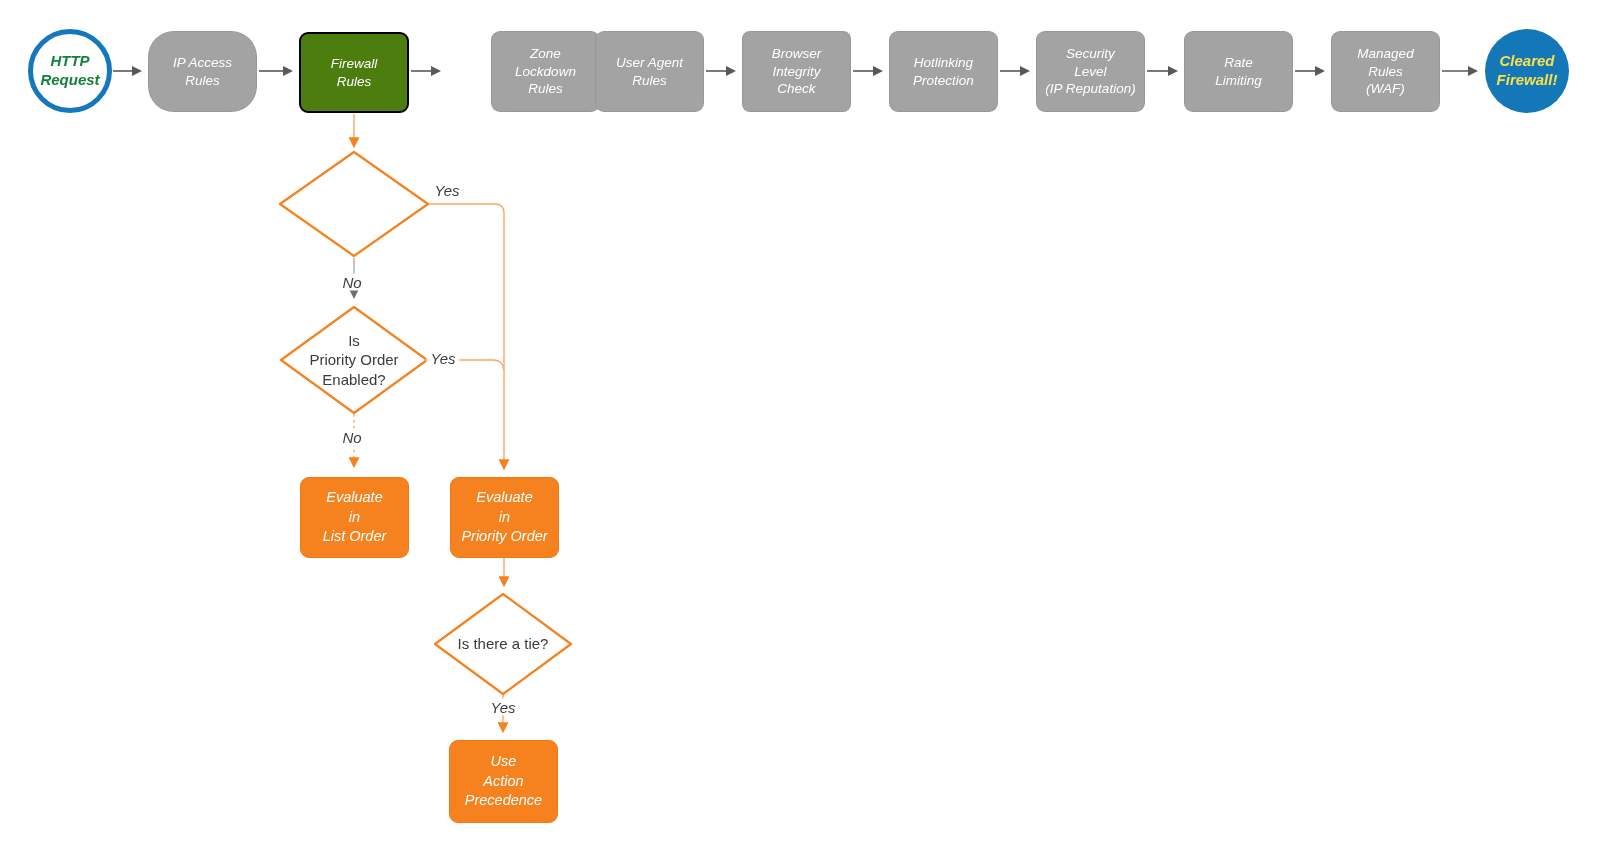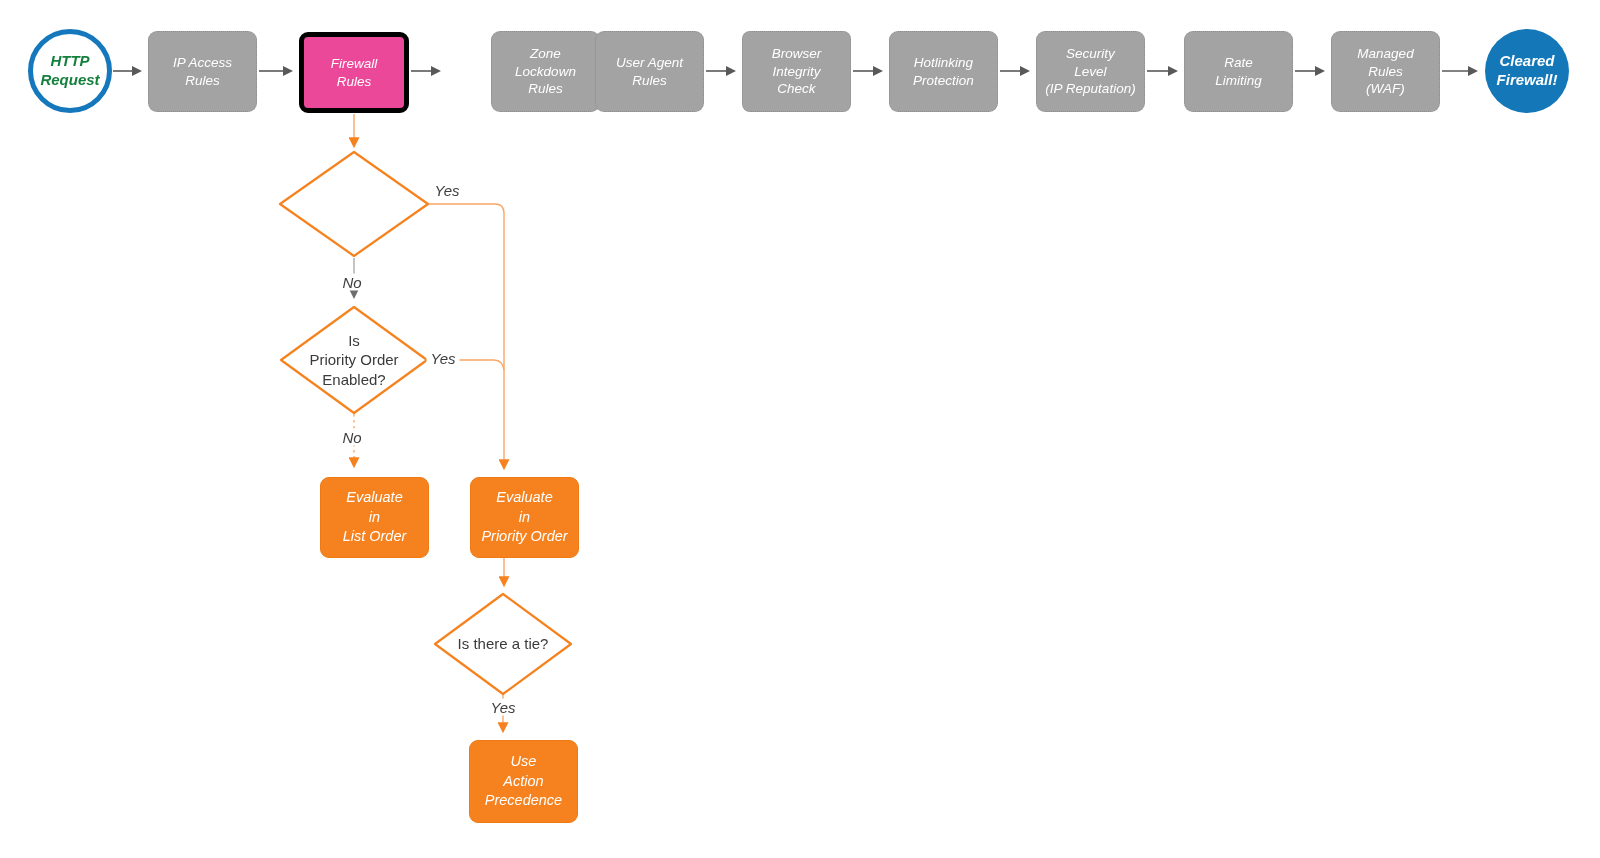"IP Access" div.node { border-radius: none -> 26px }
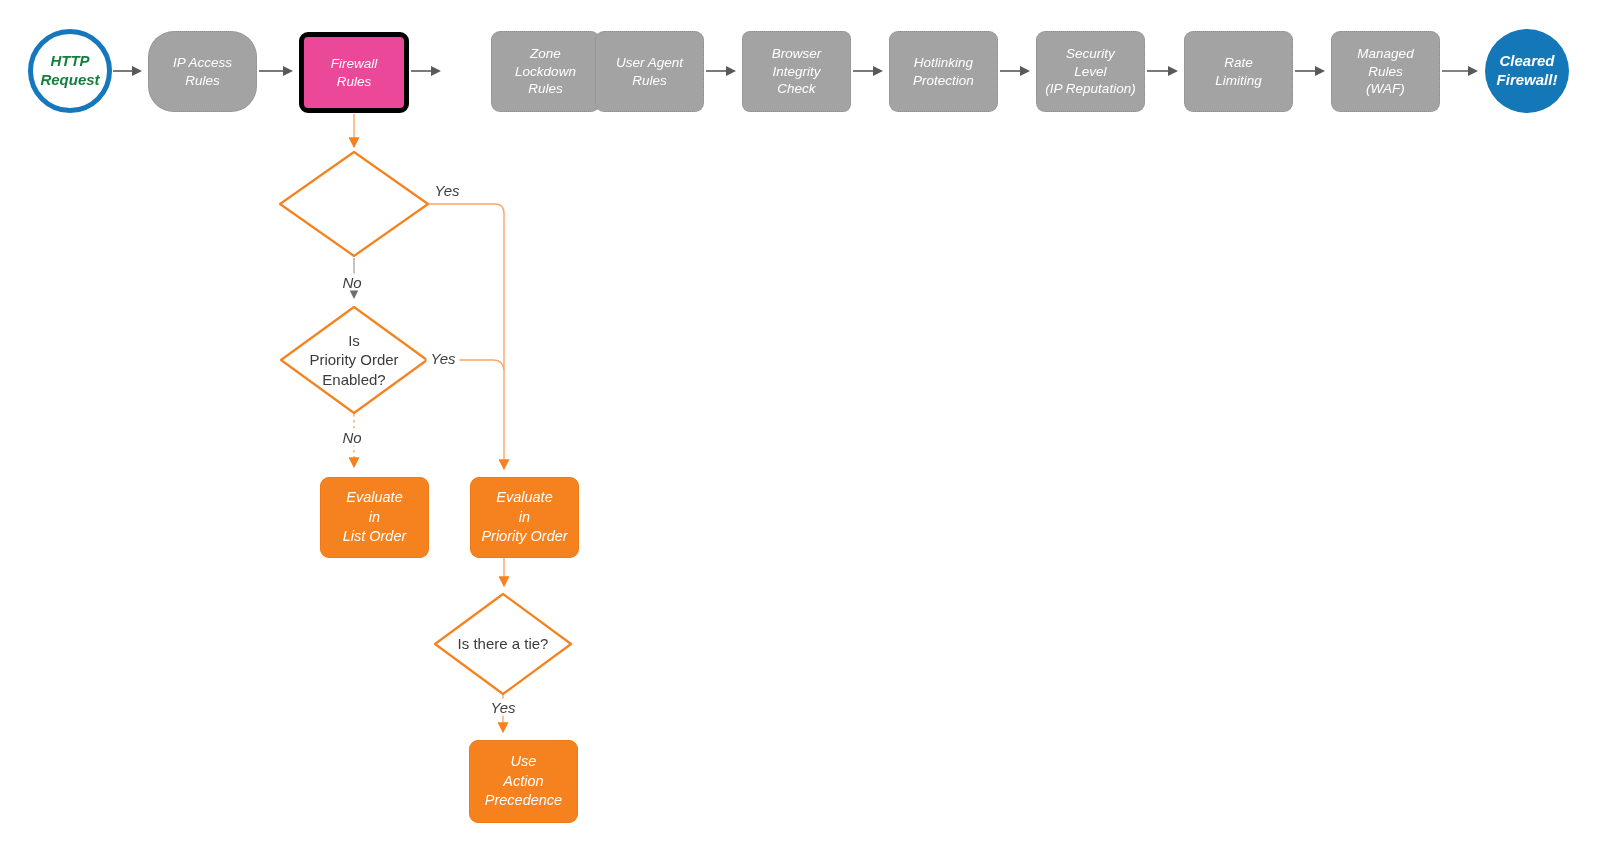"Firewall" .orange-box { background: #ec4899 -> #4d7c0f; border: 5px solid #000000 -> 2px solid #000000 }
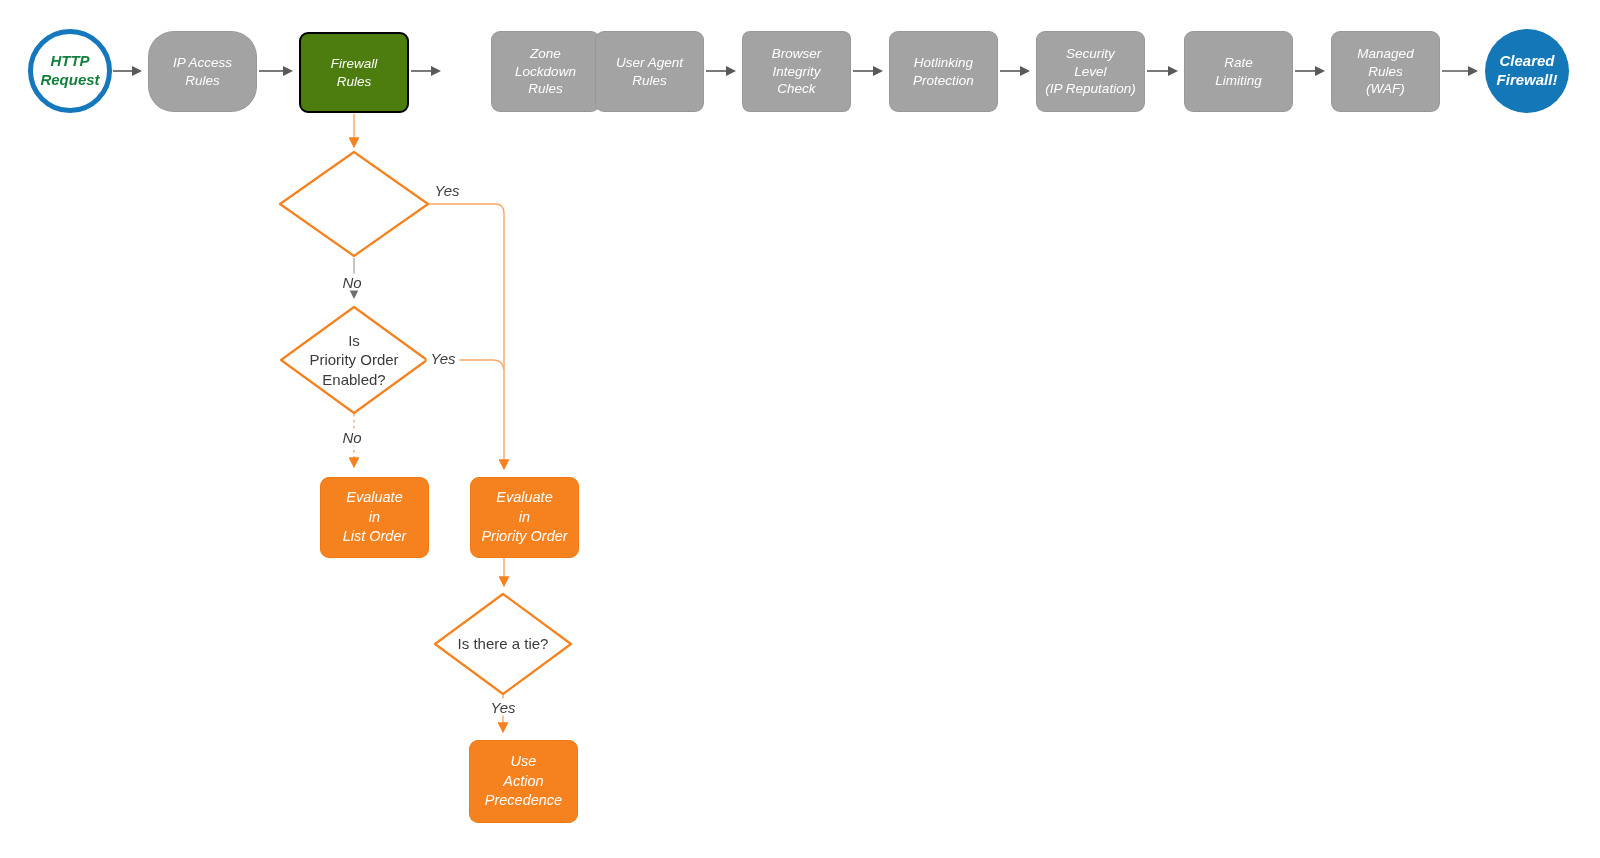"Cleared" .end-circle { color: #ffffff -> #fde047 }
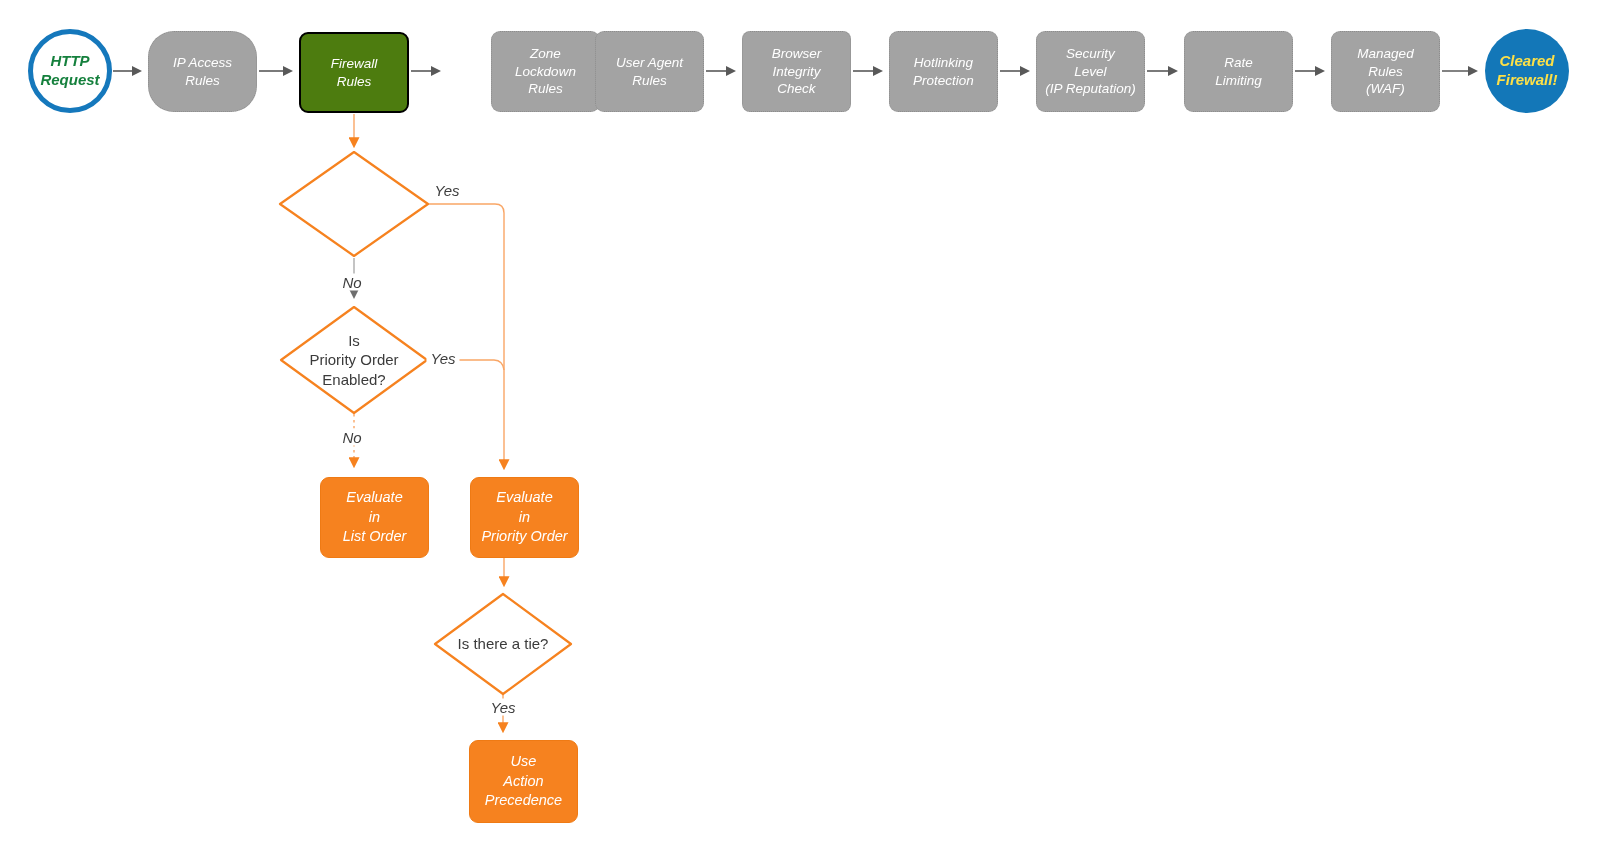"Evaluate" .outcome-box { margin-left: 20px -> none }
